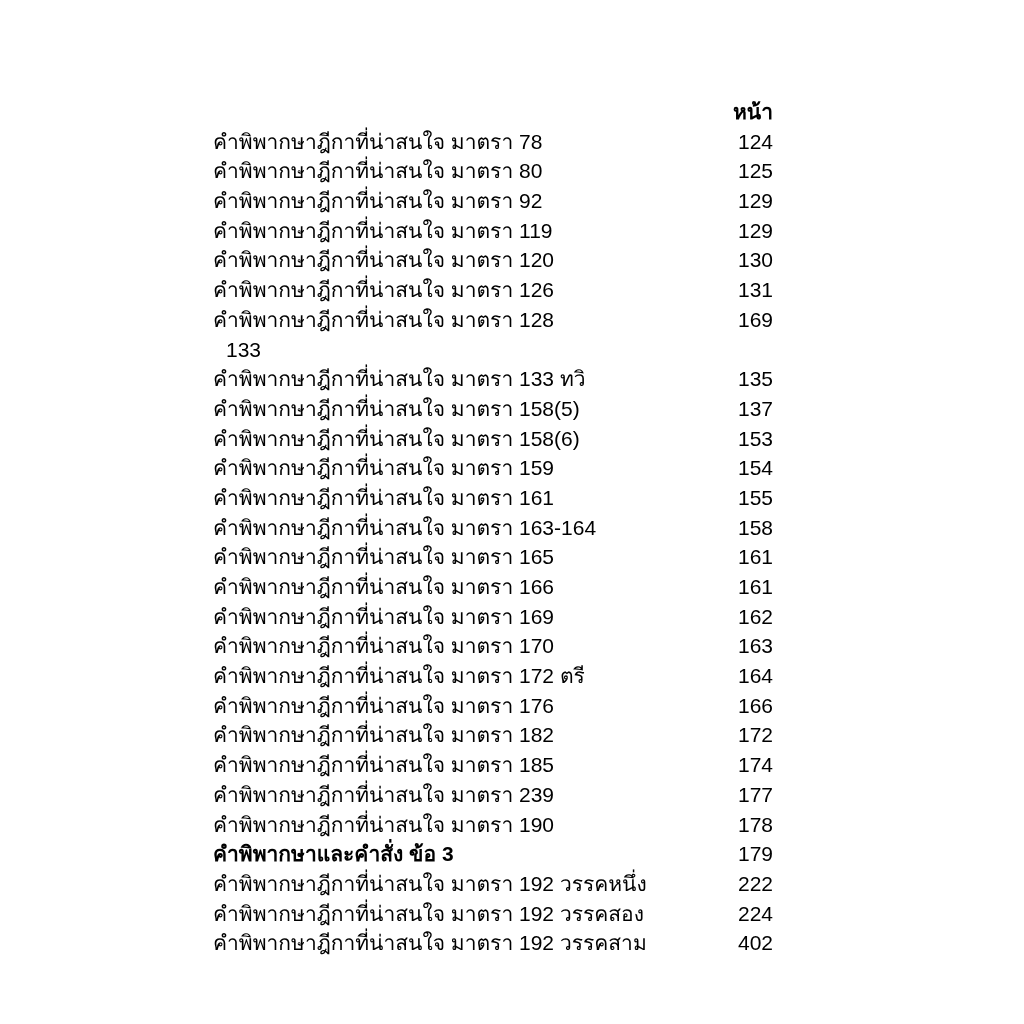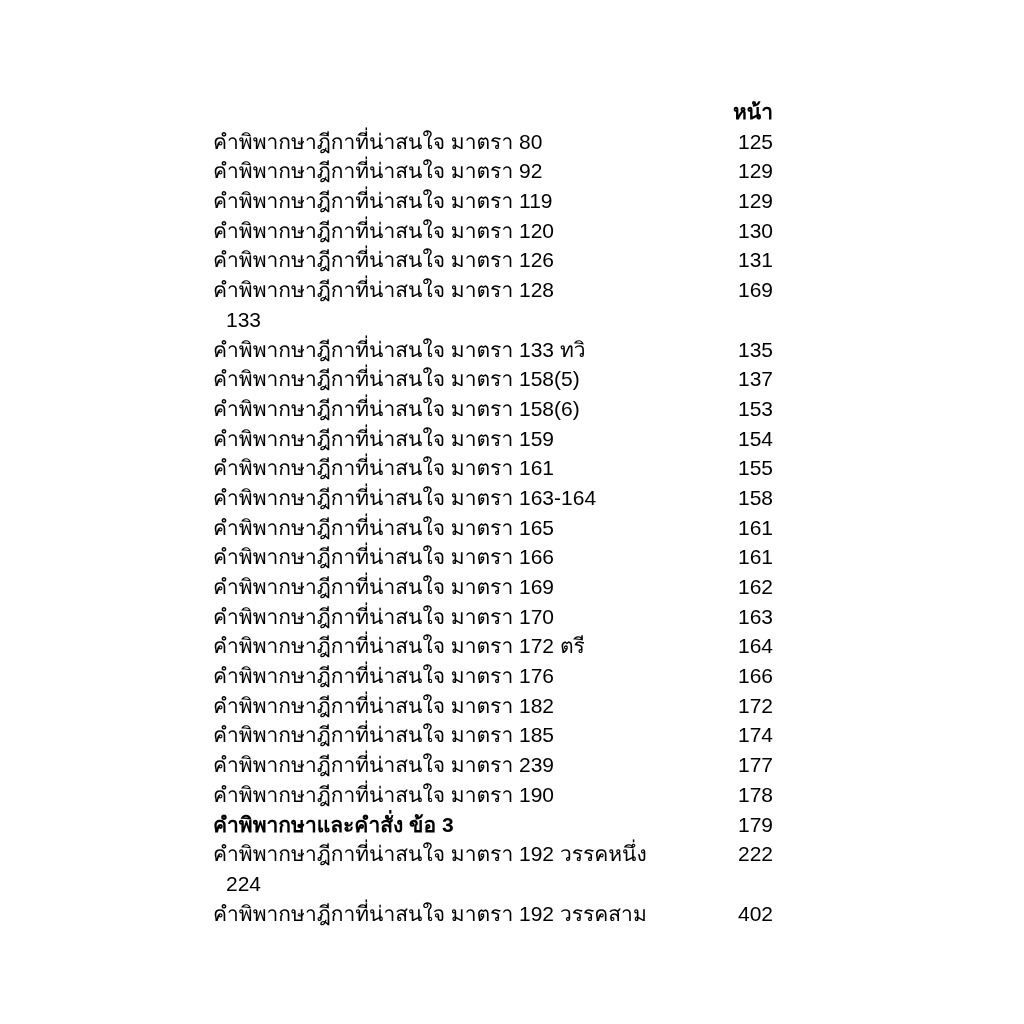"คำพิพากษาฎีกาที่น่าสนใจ มาตรา 78" div.toc-row { html: none -> <div> <span>คำพิพากษาฎีกาที่น่าสนใจ มาตรา 78</span> <span>124</span> </div> }
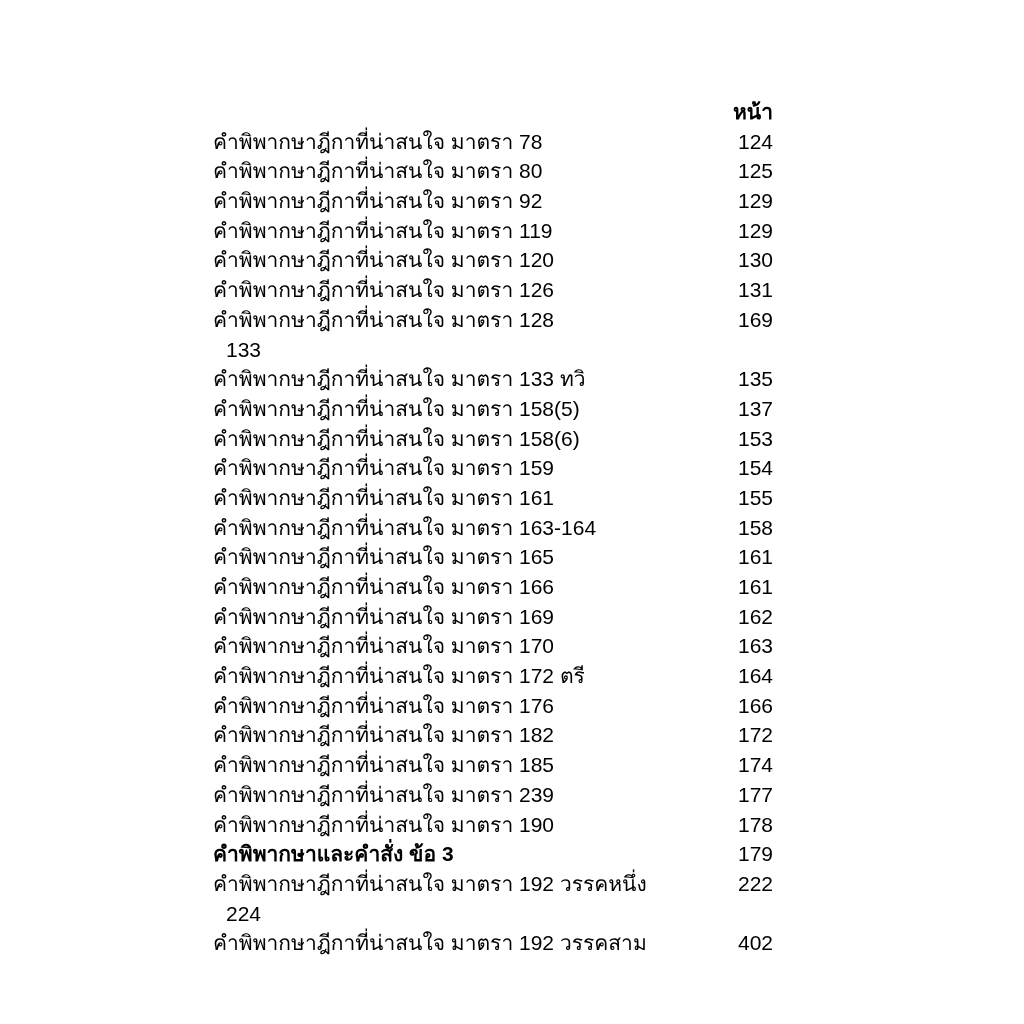"คำพิพากษาฎีกาที่น่าสนใจ มาตรา 192 วรรคสอง" span.toc-label { html: none -> <span>คำพิพากษาฎีกาที่น่าสนใจ มาตรา 192 วรรคสอง</span> }
